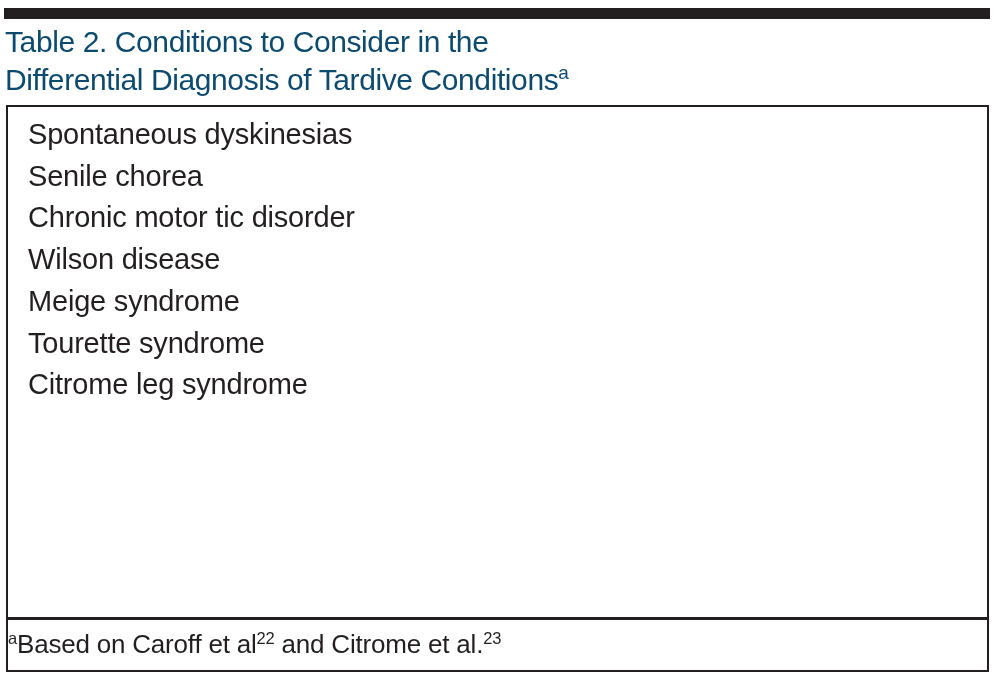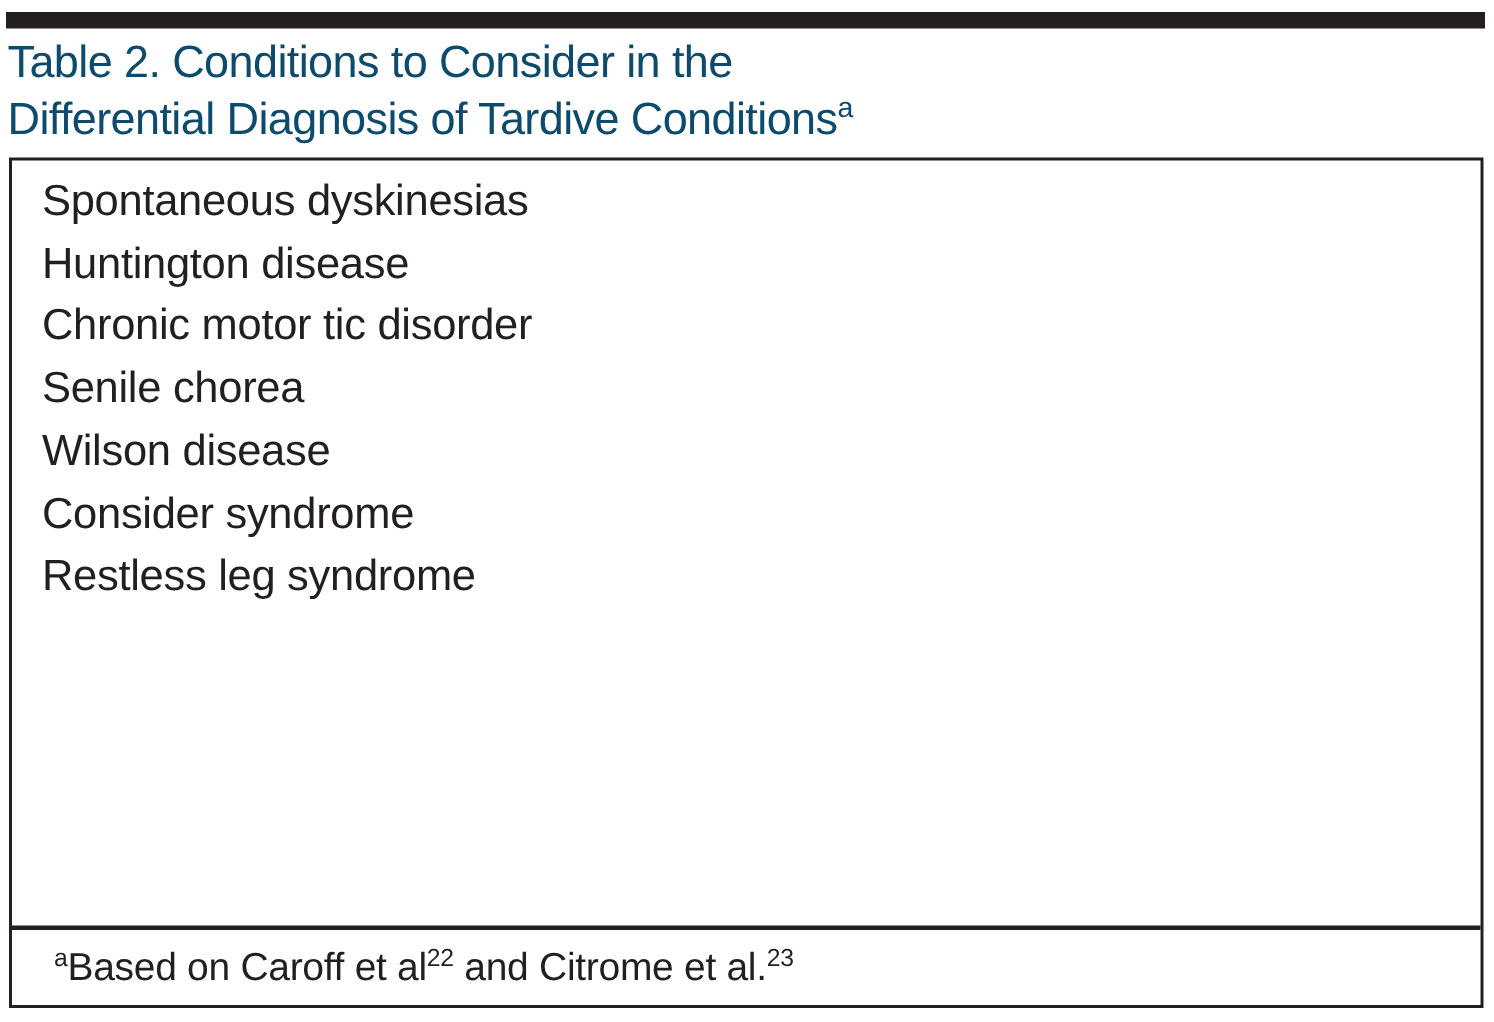"Huntington disease" li { html: <li>Huntington disease</li> -> none }
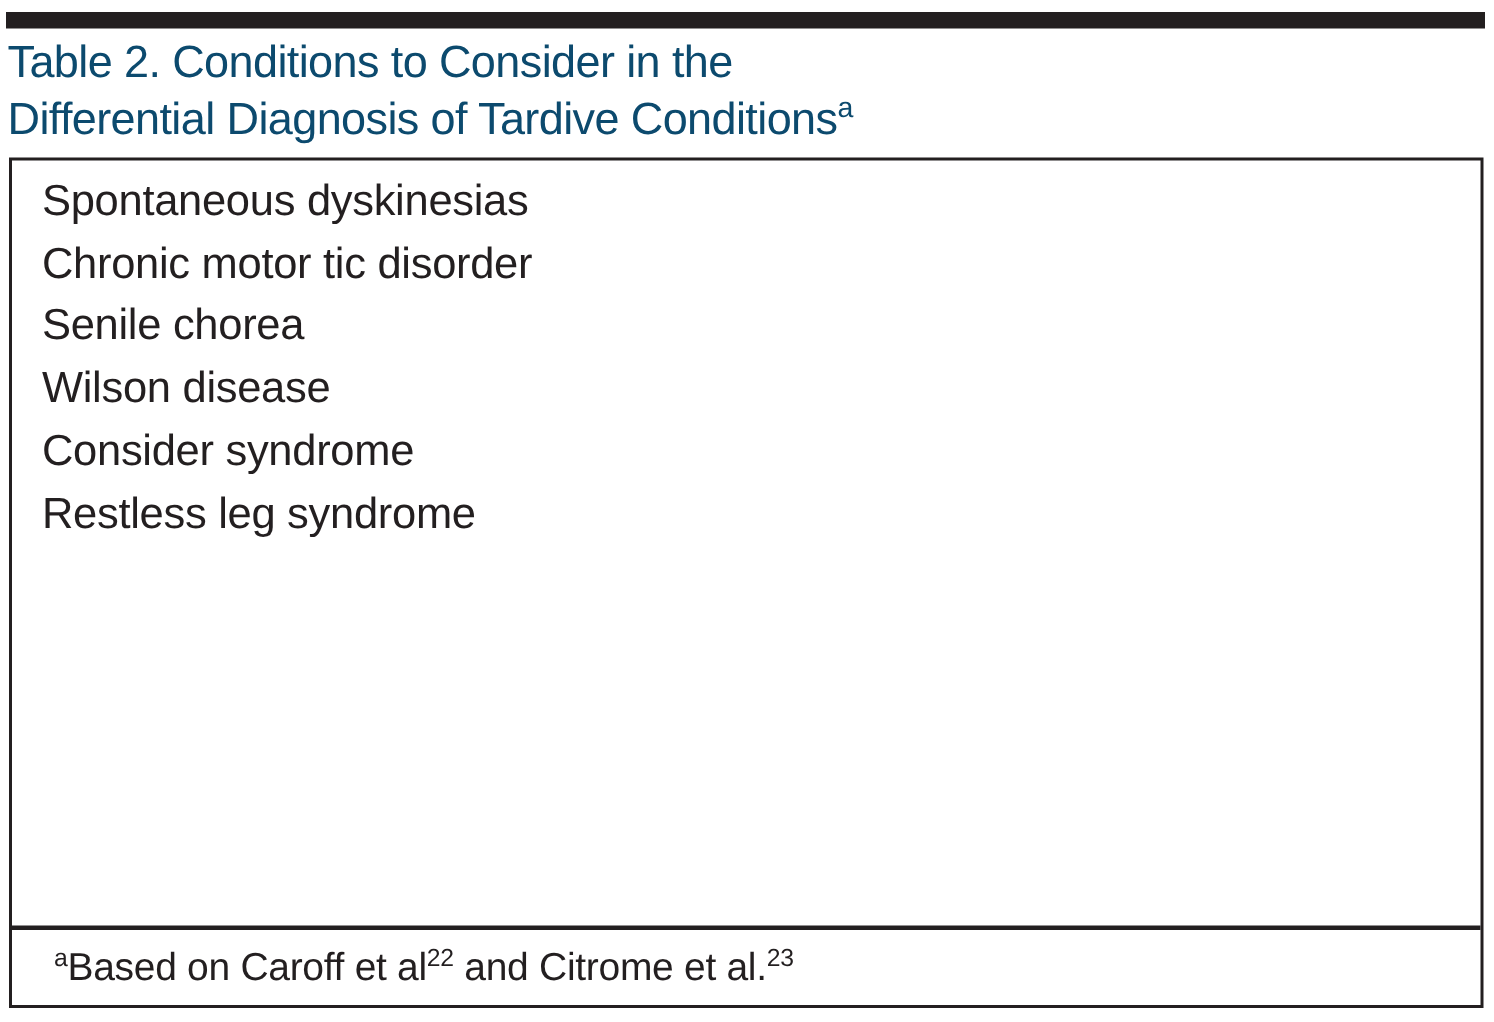"Chronic motor tic disorder" li { order: before "Senile chorea" -> after "Senile chorea" }
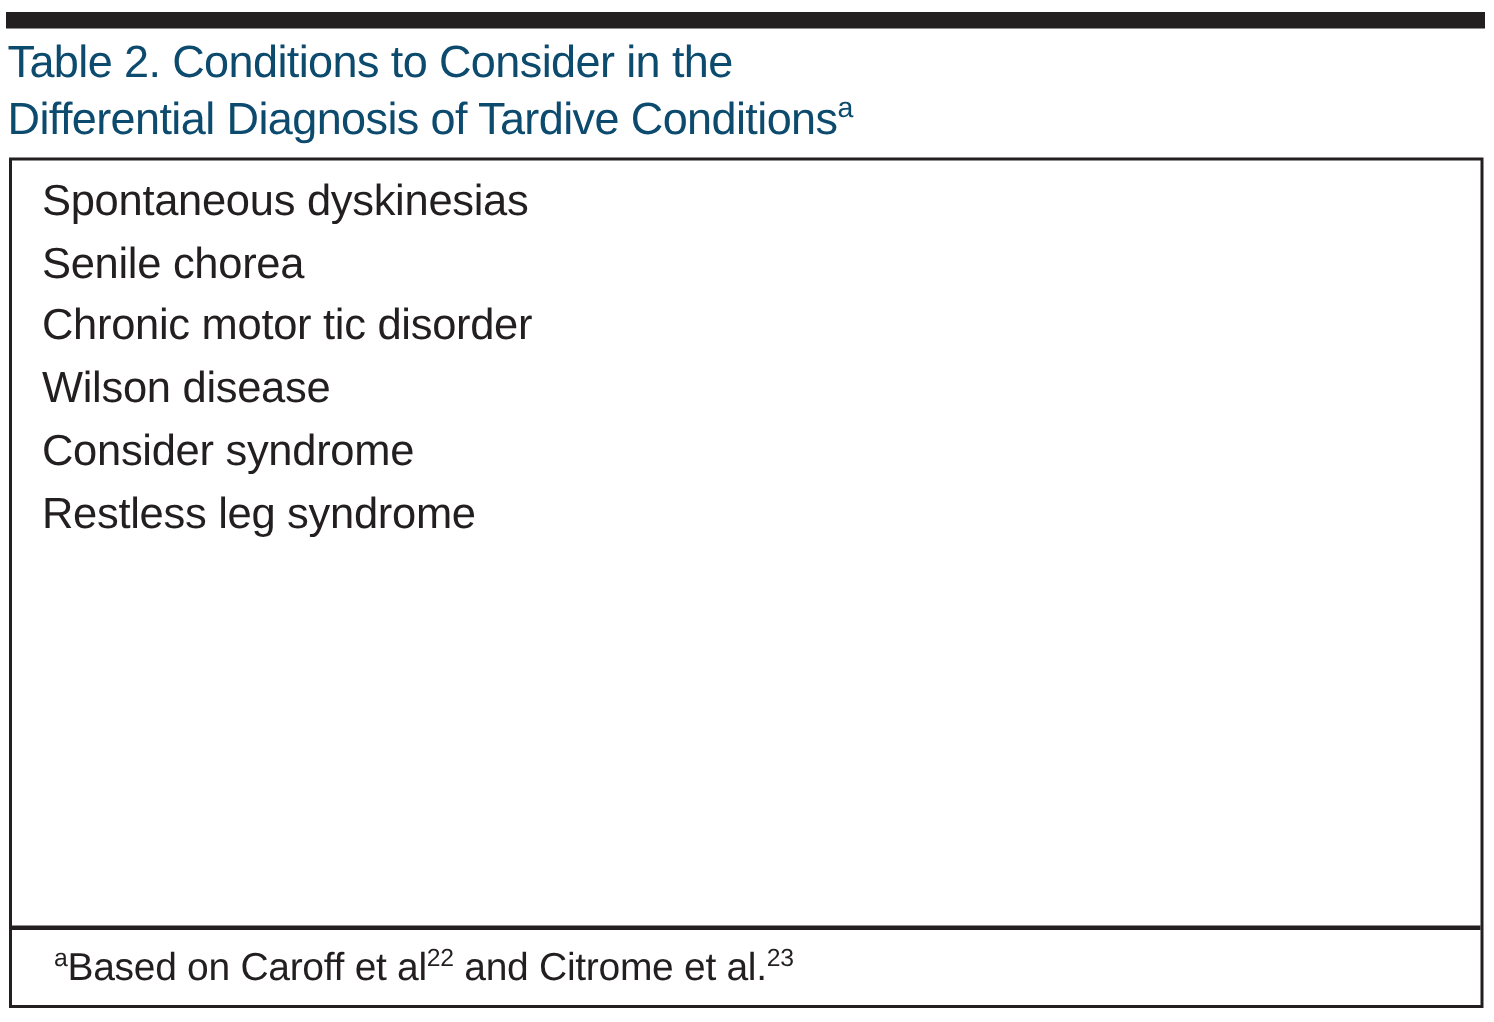"Meige syndrome" li { html: none -> <li>Meige syndrome</li> }
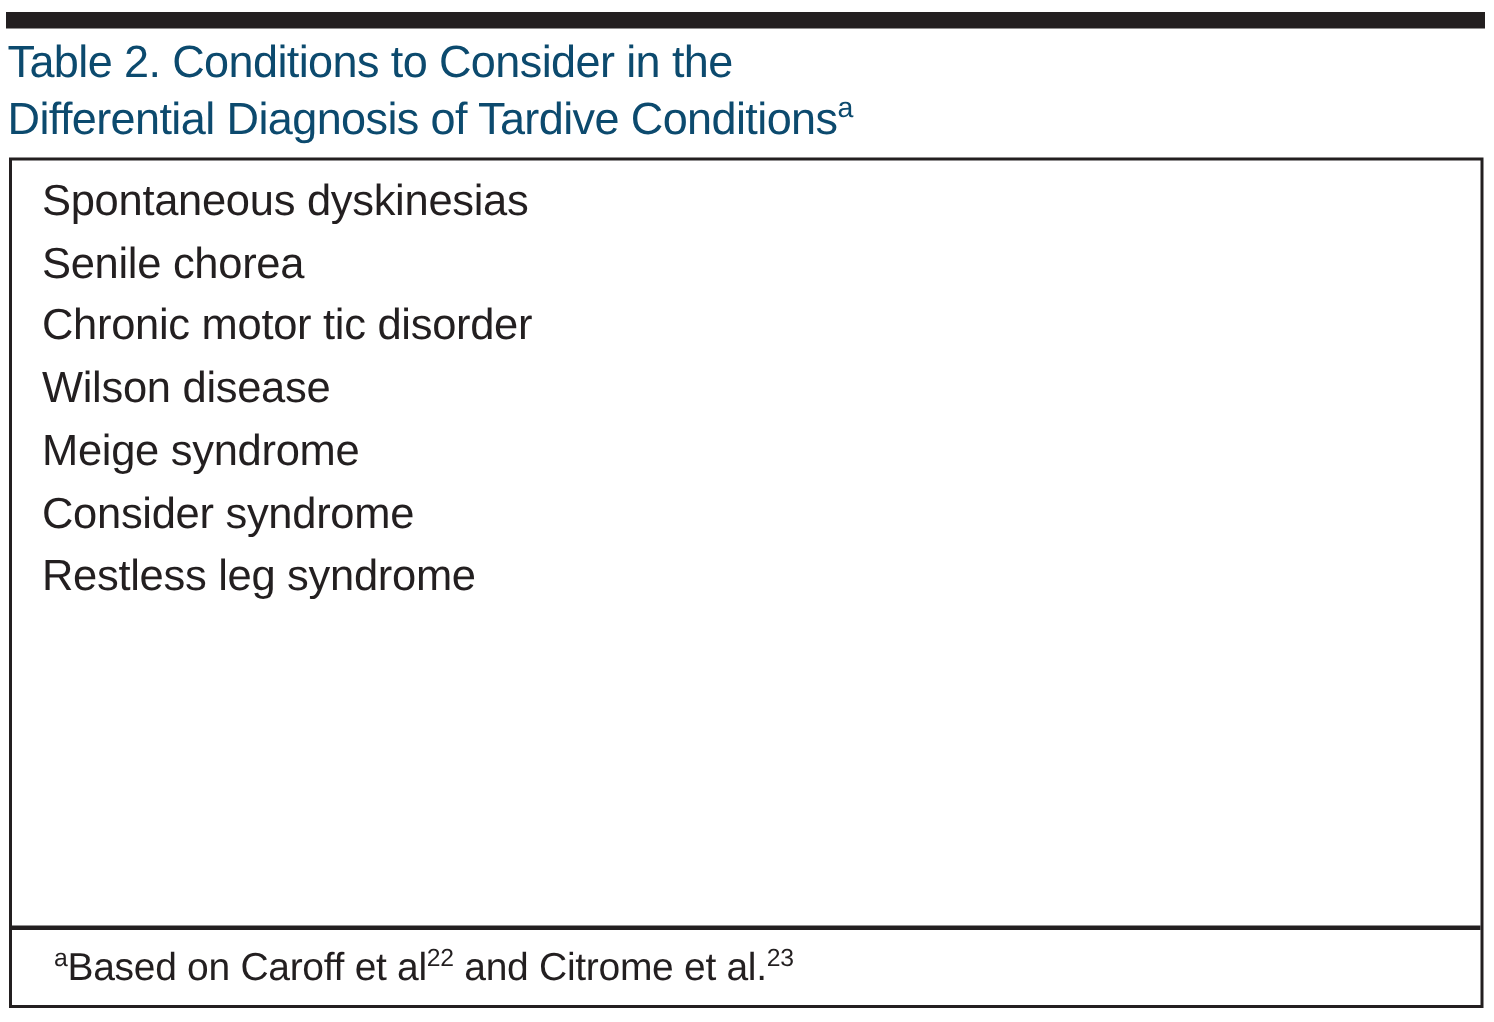"Consider syndrome" li { text: Consider -> Tourette }
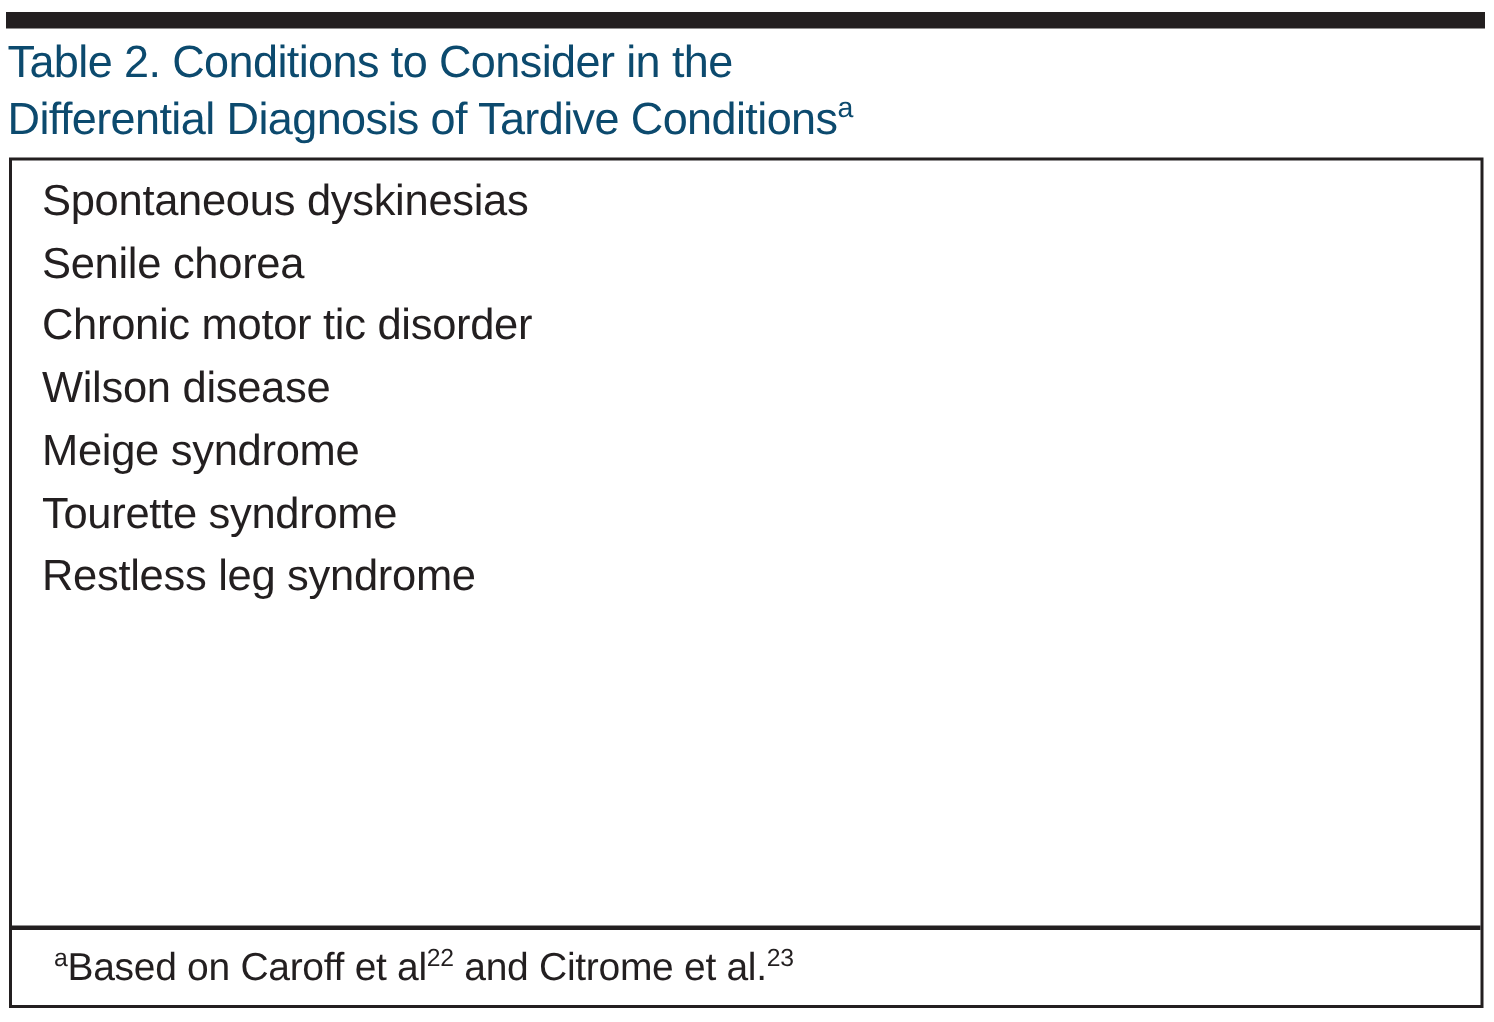"Restless leg syndrome" li { text: Restless -> Citrome }
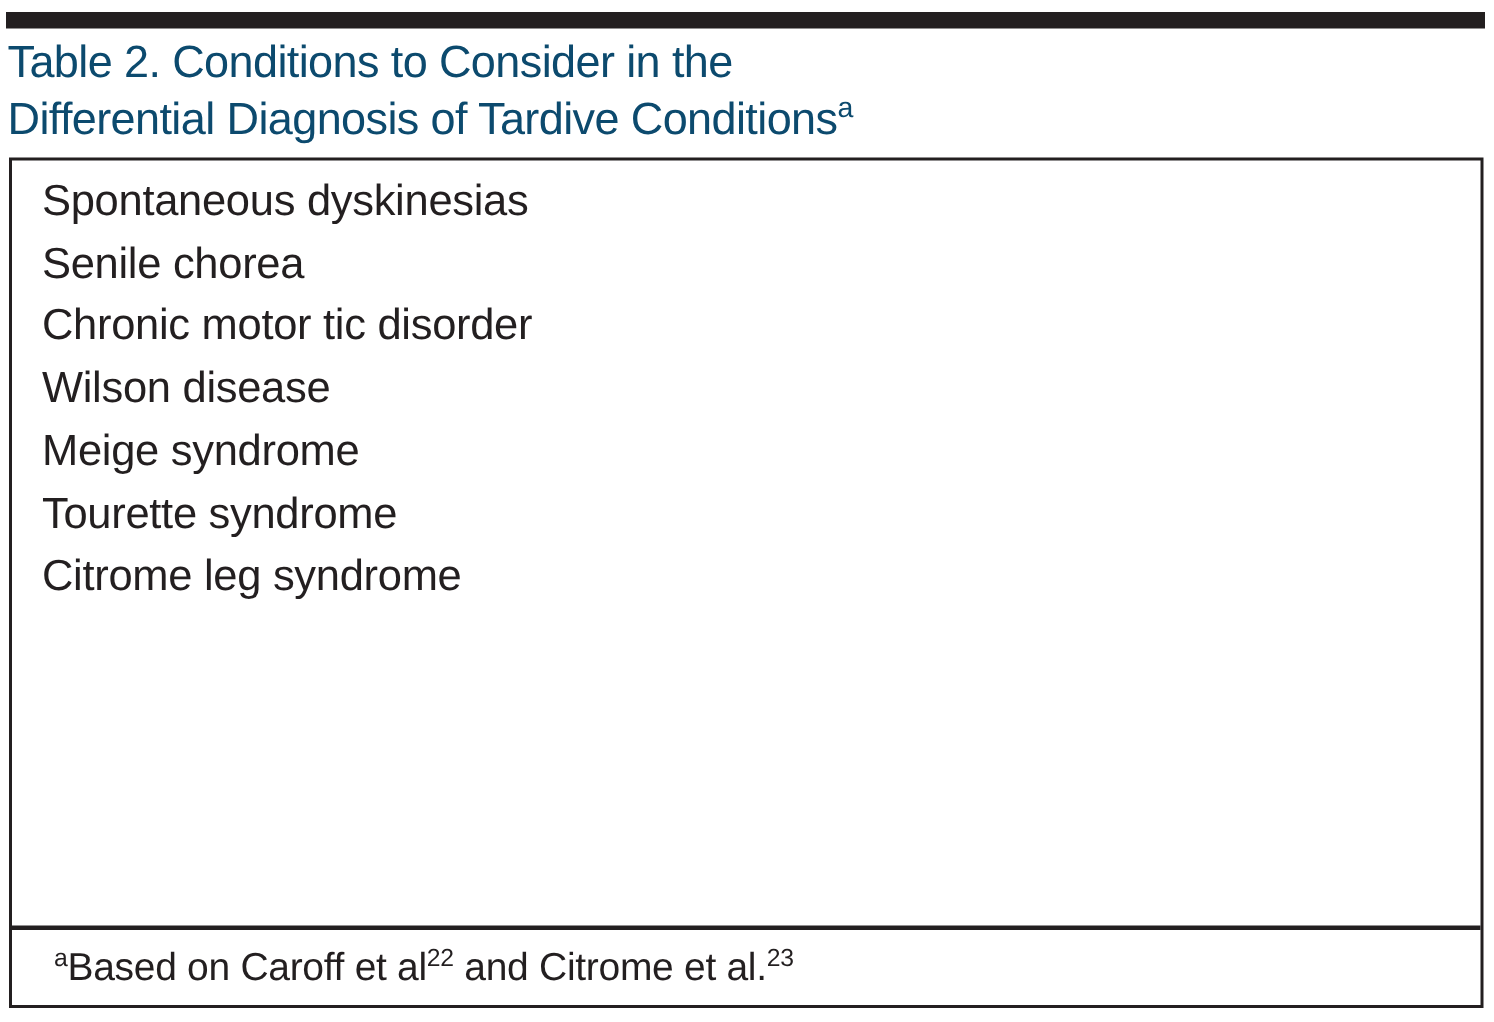"aBased on Caroff et al22" .table-footnote { padding: 9px 10px 0 28px -> 9px 10px 0 0 }
